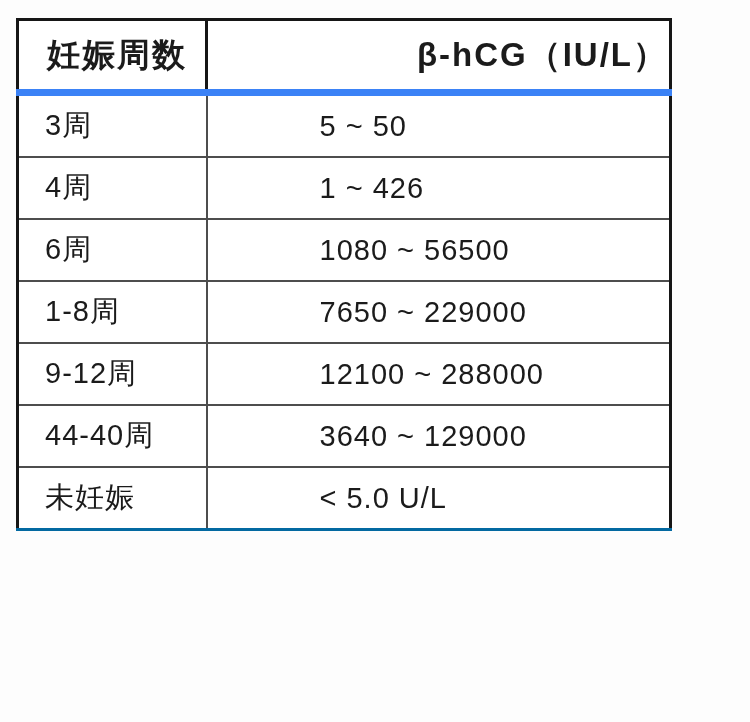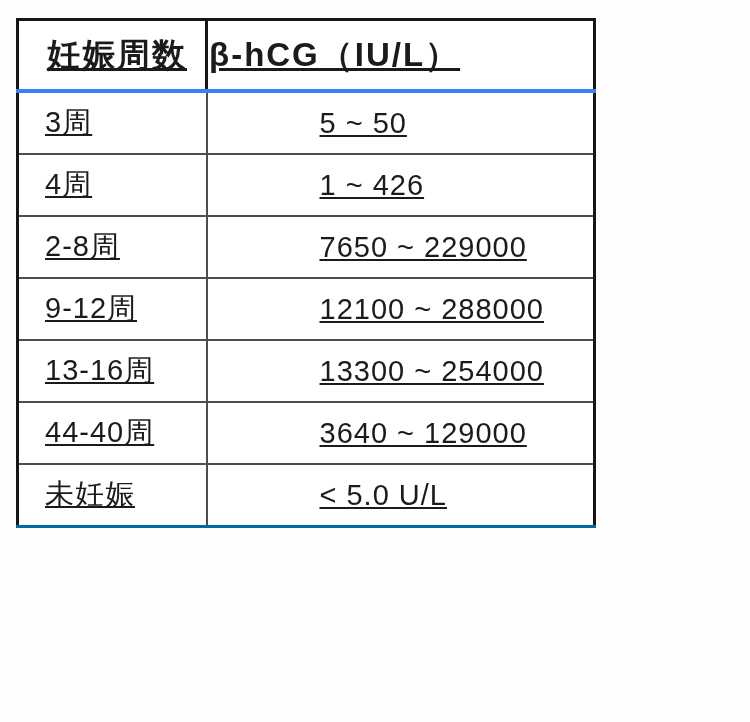"妊娠周数" table.hcg-table { text-decoration: underline -> none; width: 580px -> 656px }
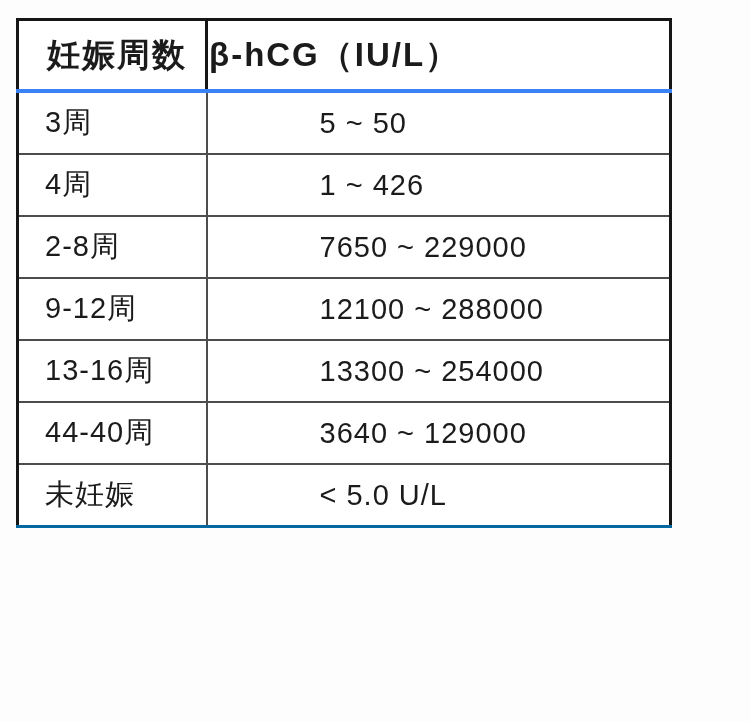"β-hCG（IU/L）" th.th-value { text-align: left -> right }
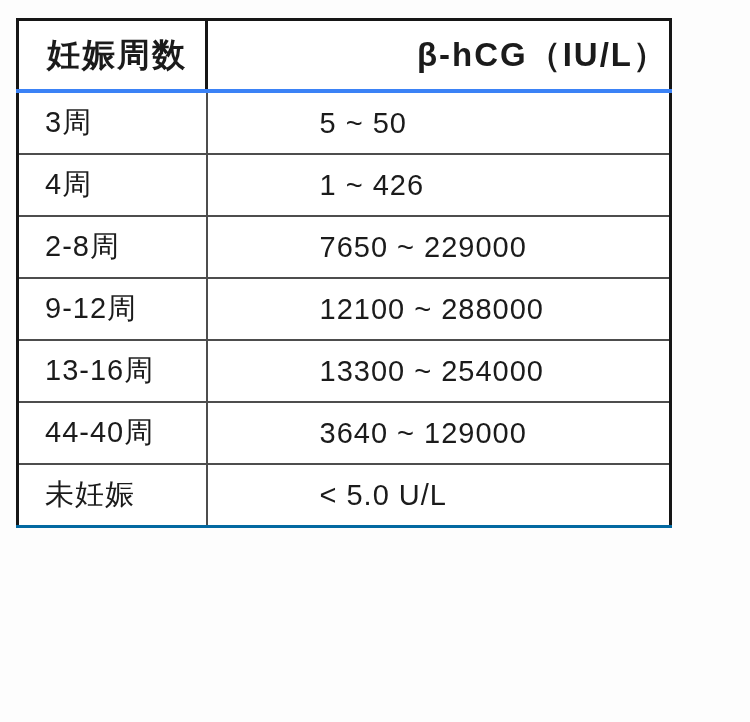"3周" table.hcg-table tr:first-child > * { border-top: 4px solid #3b82f6 -> 7px solid #3b82f6 }
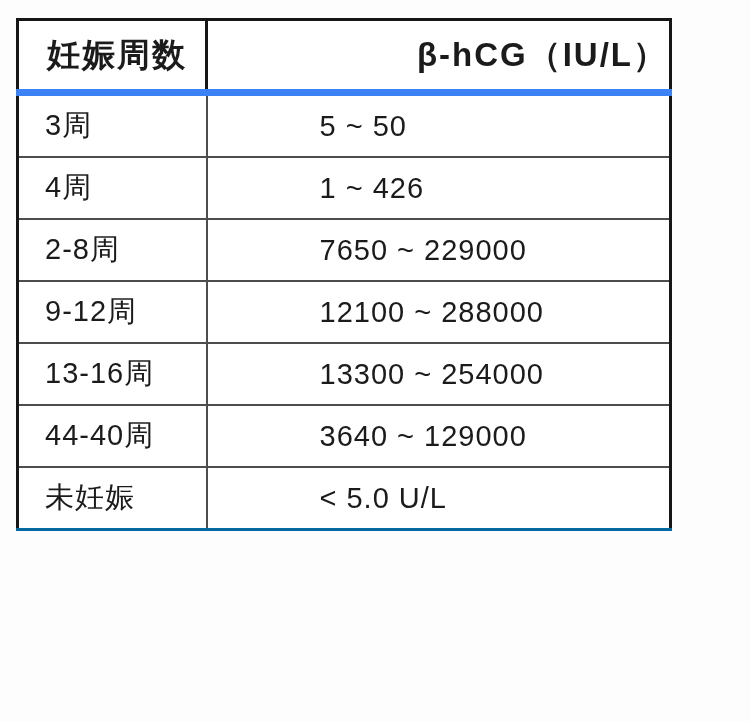"6周" tr { html: none -> <tr> <td>6周</td> <td>1080 ~ 56500</td> </tr> }
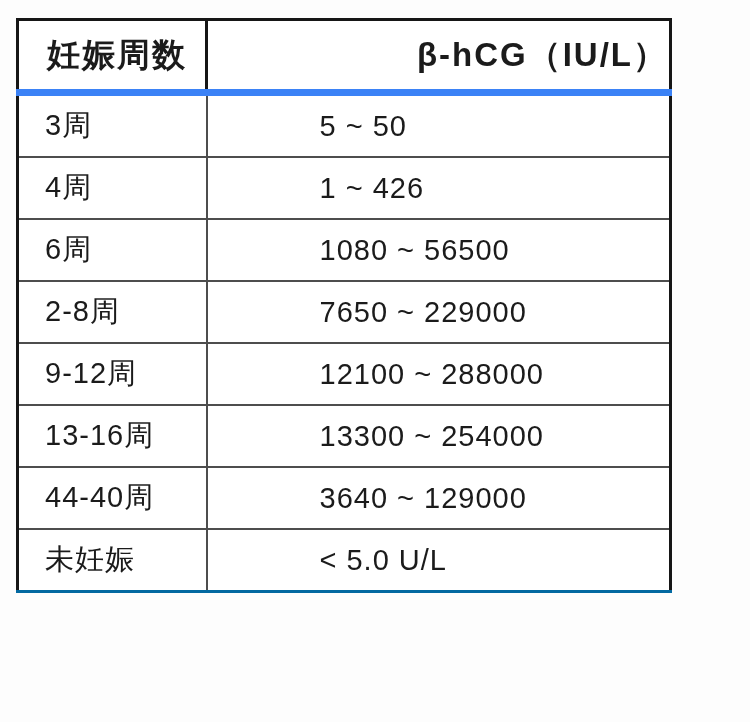"2-8周" td.td-weeks { text: 2-8 -> 1-8 }
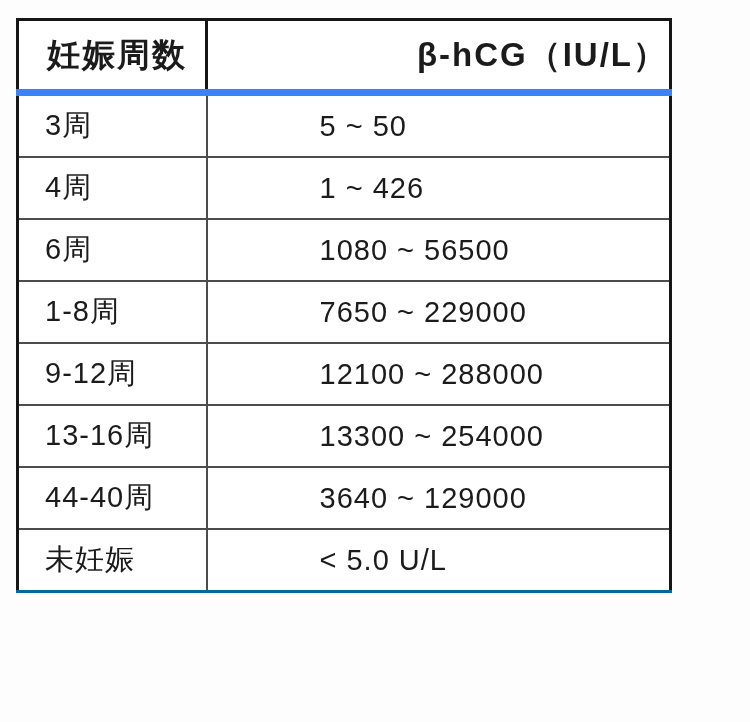"13-16周" tr { html: <tr> <td>13-16周</td> <td>13300 ~ 254000</td> </tr> -> none }
